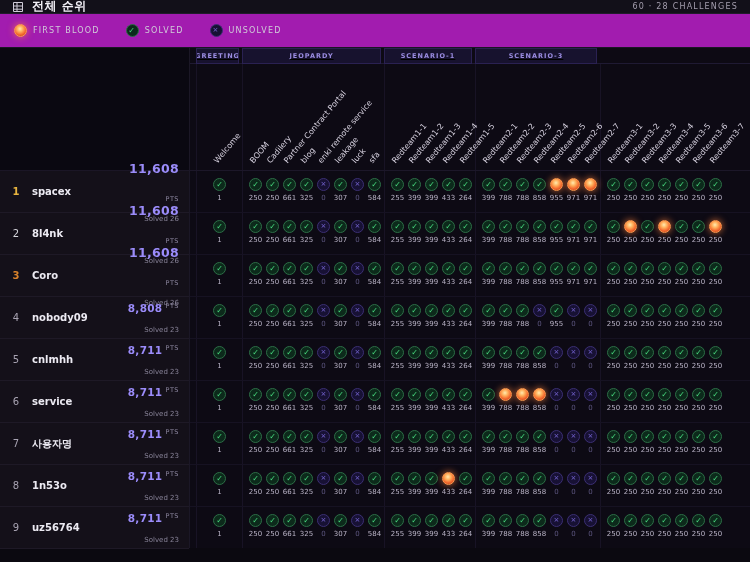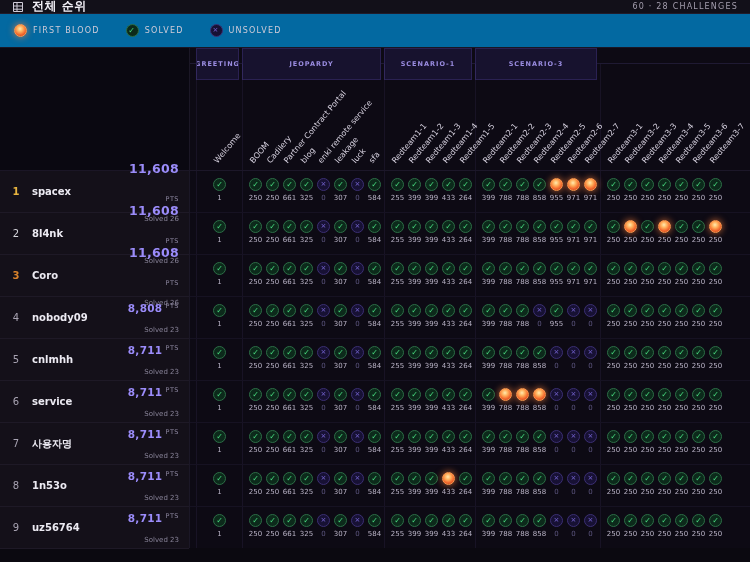"FIRST BLOOD" .legend { background: #0369a1 -> #a21caf }
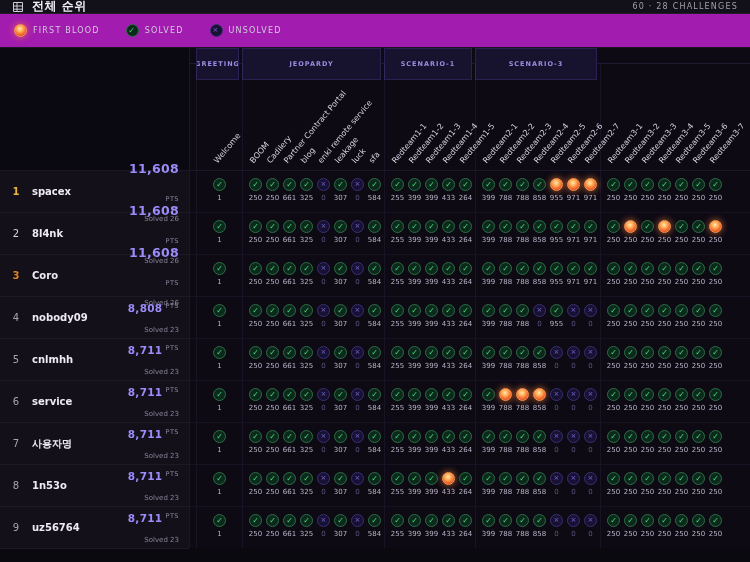"GREETING" .cat { height: 32px -> 16px; text-decoration: none -> underline }
